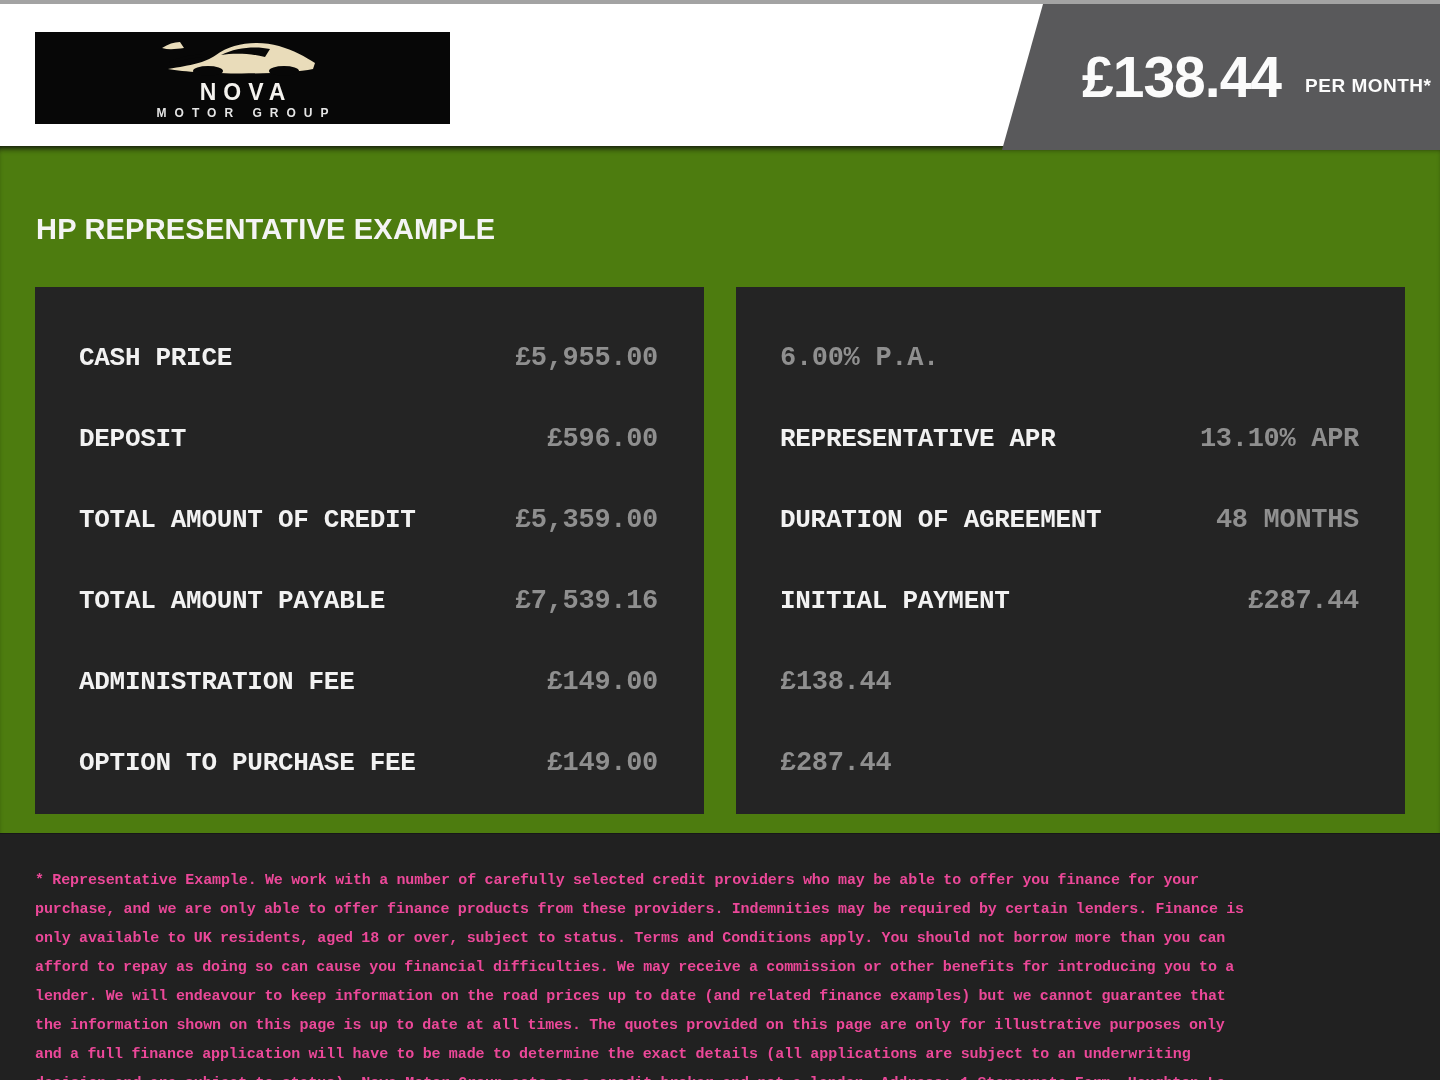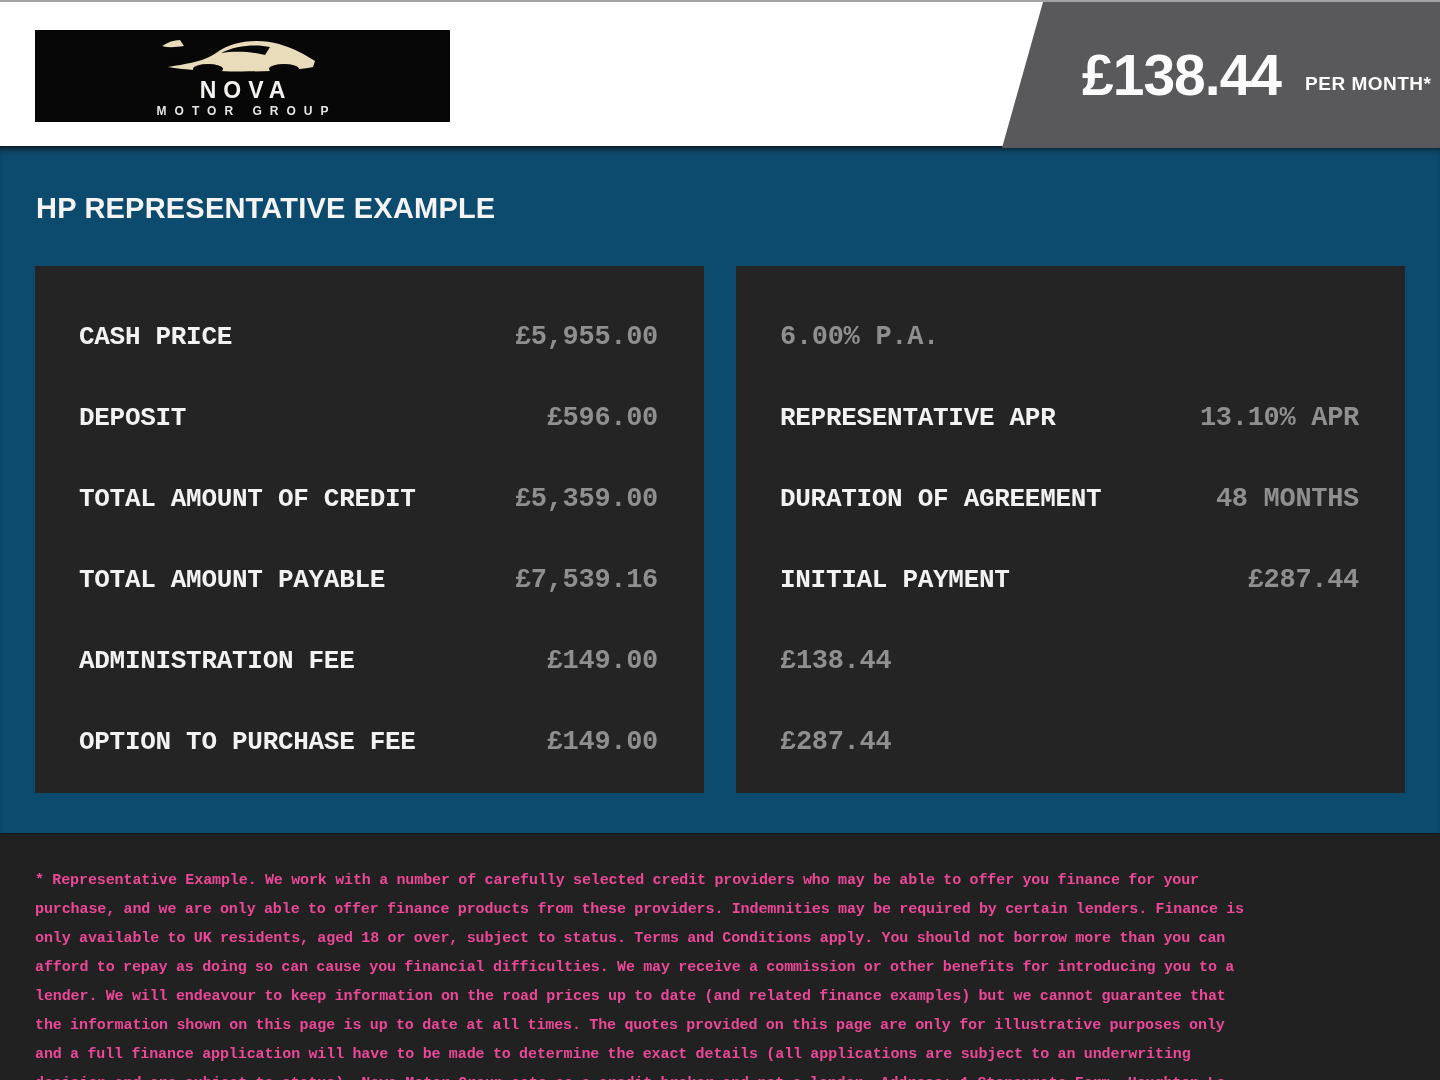"NOVA" .header { border-top: 2px solid #a3a3a3 -> 4px solid #a3a3a3 }
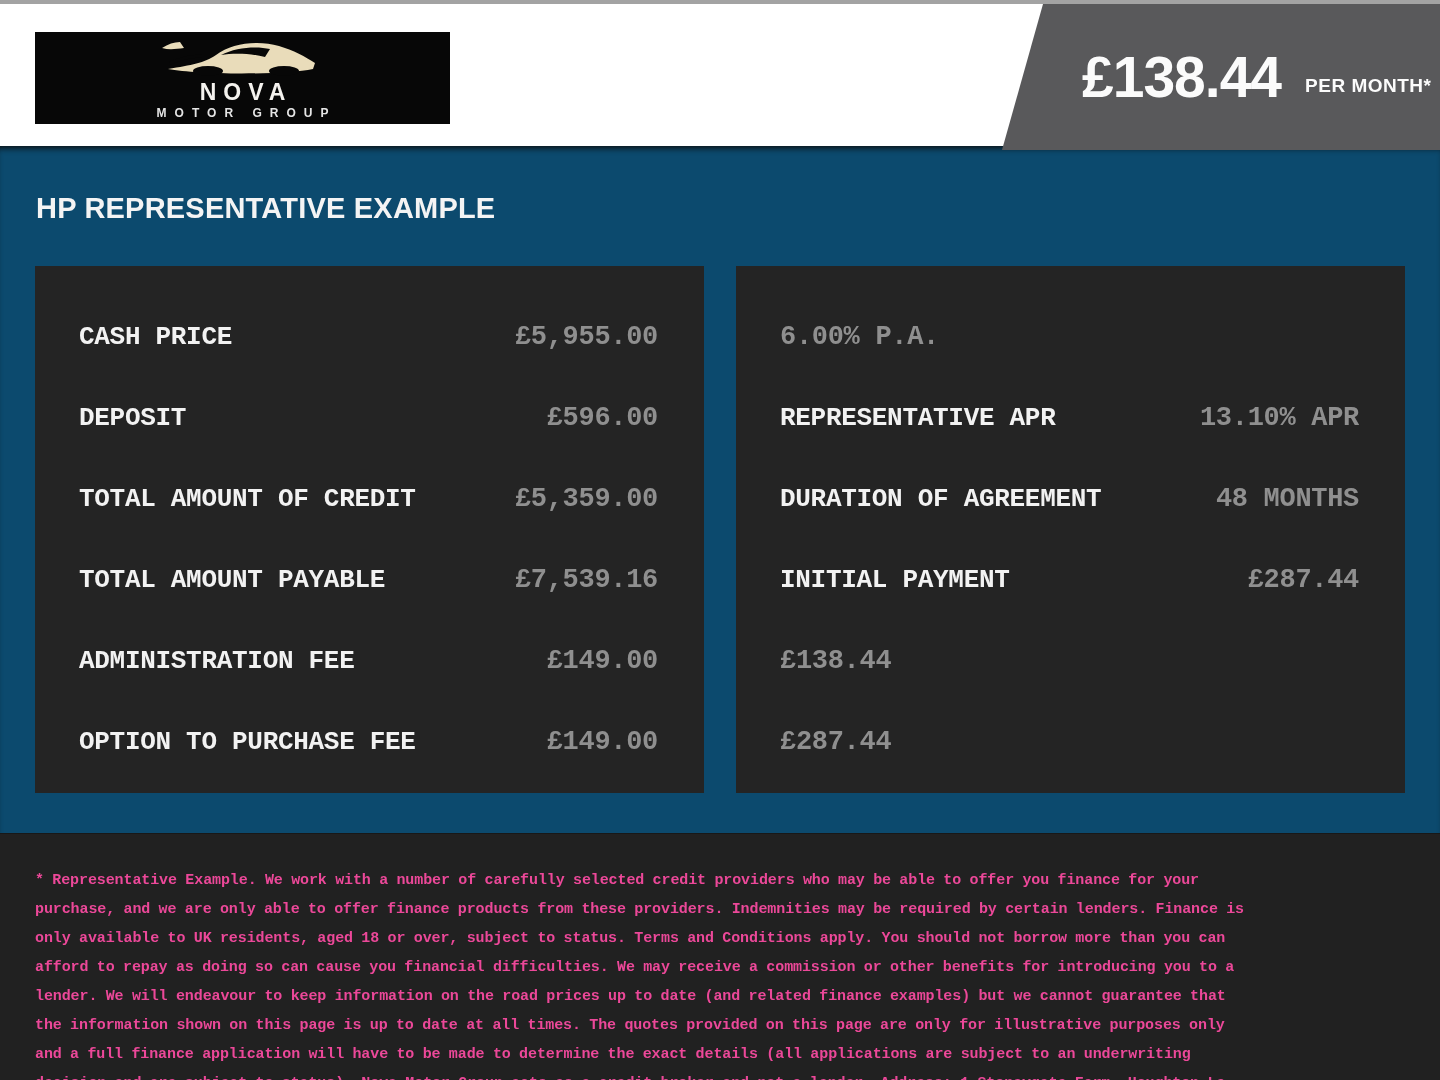"HP REPRESENTATIVE EXAMPLE" .main { background: #0c4a6e -> #4d7c0f; padding-top: 46px -> 67px }
